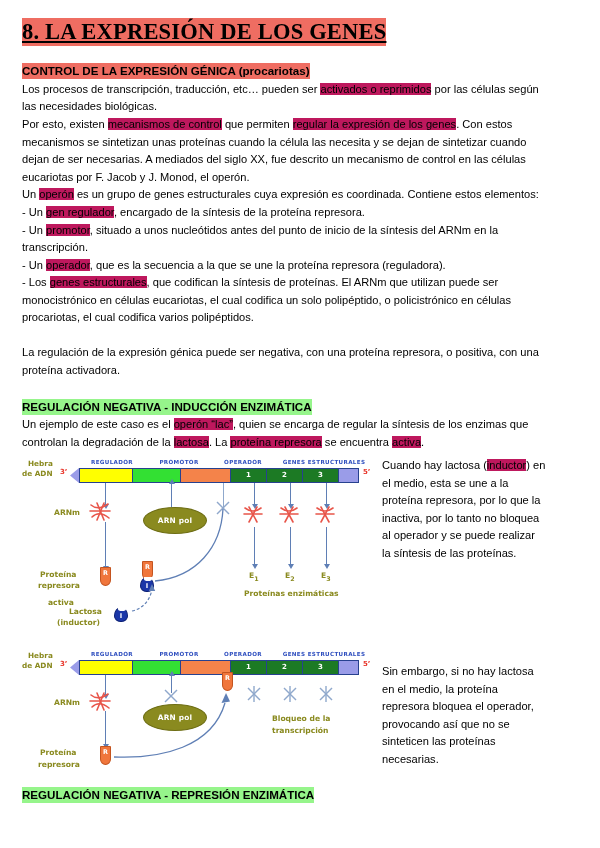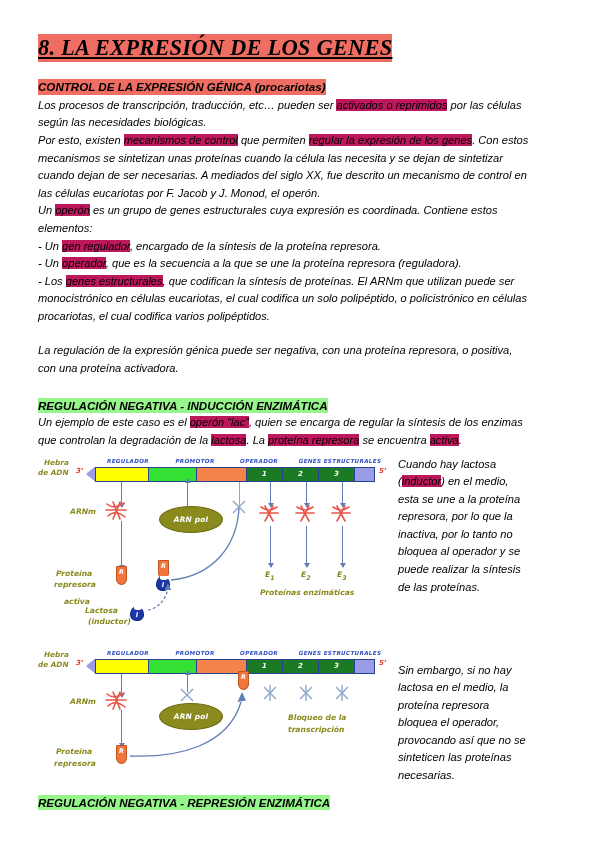"8. LA EXPRESIÓN DE LOS" .page { font-style: italic -> none; padding: 16px -> 0 }
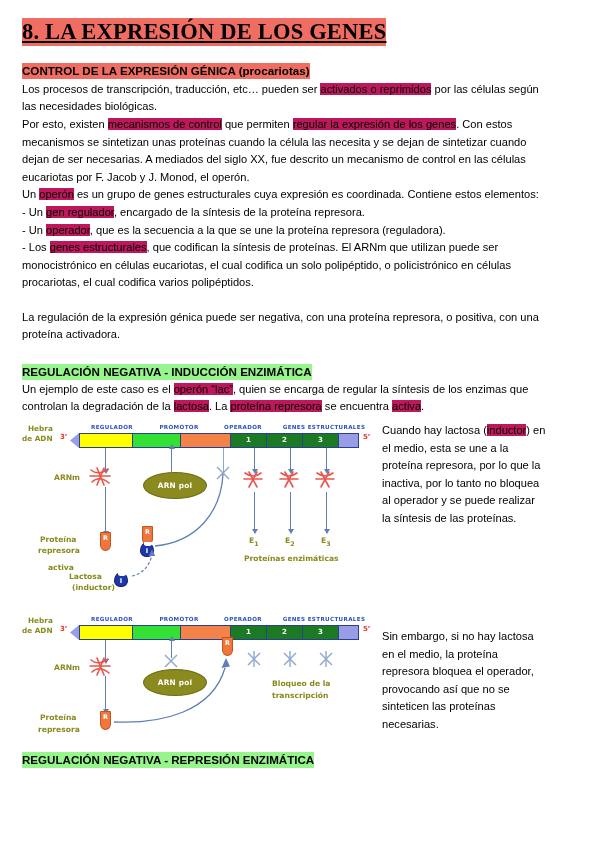"- Un promotor, situado a" p.body-text { html: none -> <p><span>- Un </span><span>promotor</span><span>, situado a unos nucleótidos antes del punto de inicio de la síntesis del ARNm en la transcripción.</span></p> }
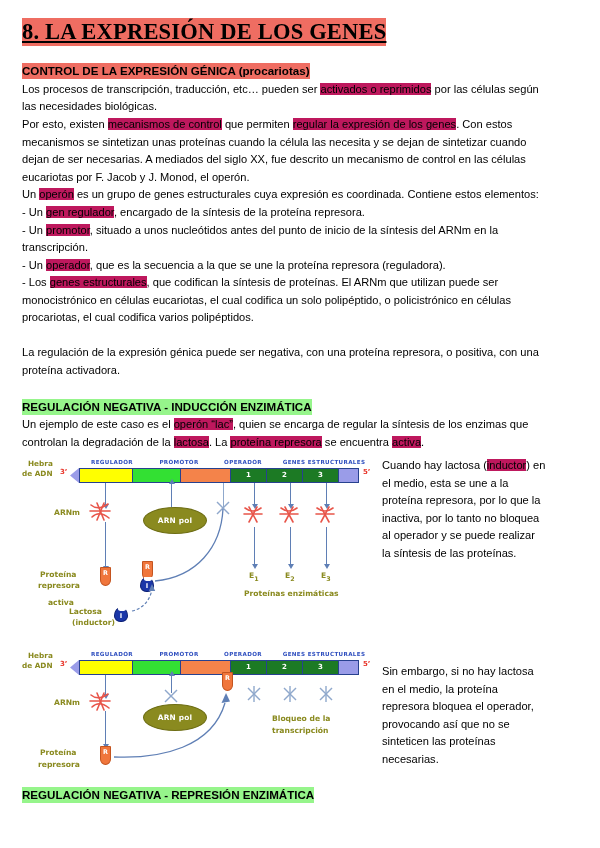"(inductor)" div.fig-text { left: 50px -> 35px }
